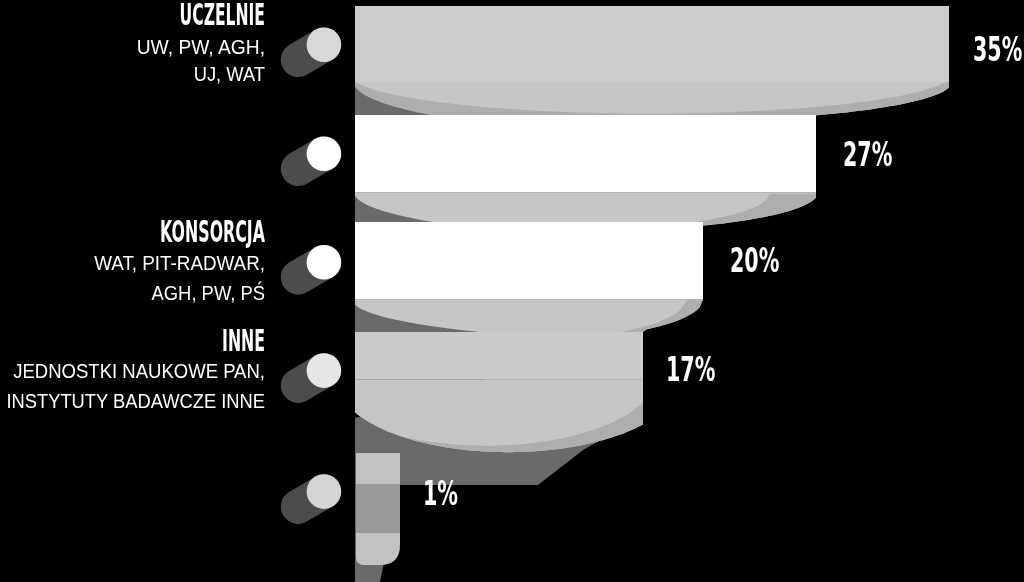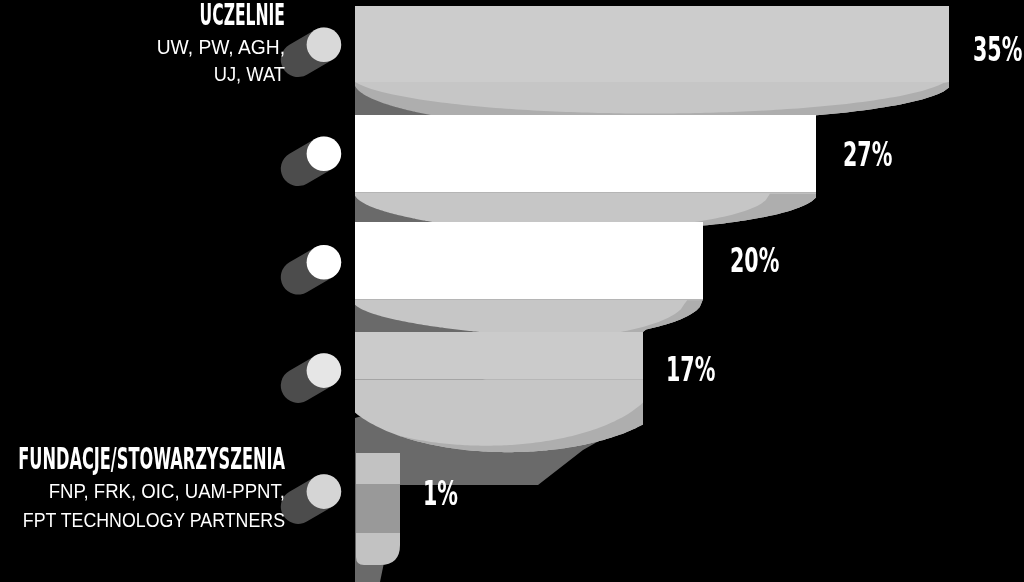"UCZELNIE" .lblgroup { padding-left: 20px -> none }
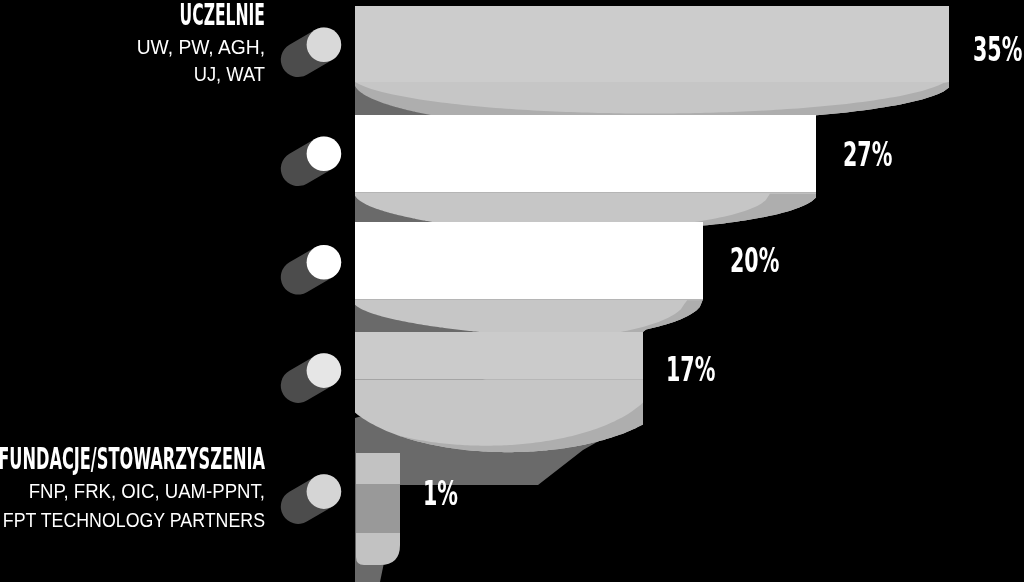"KONSORCJA" div.lblgroup { html: none -> <div> <div>KONSORCJA</div> <div>WAT, PIT-RADWAR,</div> <div>AGH, PW, PŚ</div> </div> }
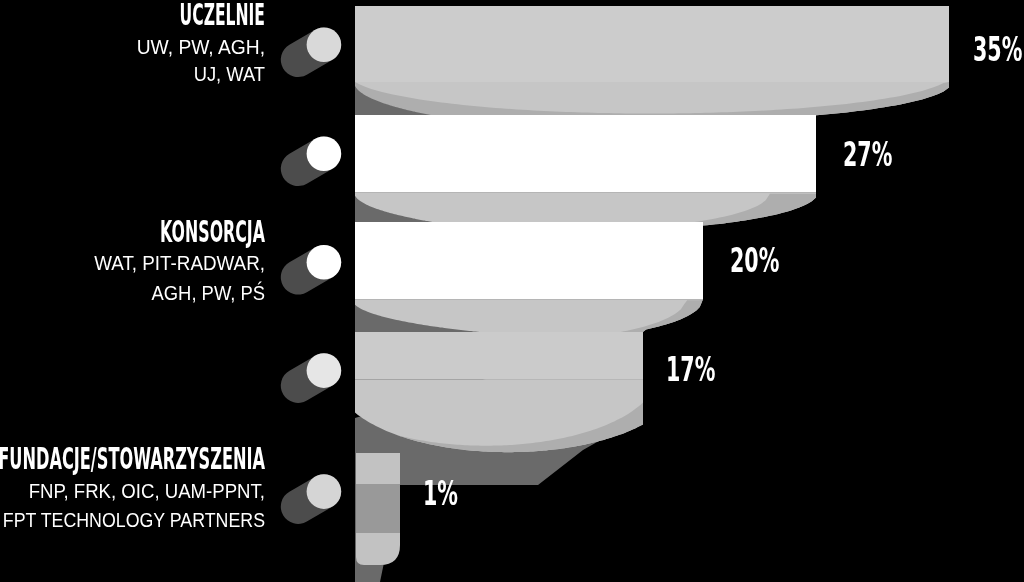"INNE" div.lblgroup { html: none -> <div> <div>INNE</div> <div>JEDNOSTKI NAUKOWE PAN,</div> <div>INSTYTUTY BADAWCZE INNE</div> </div> }
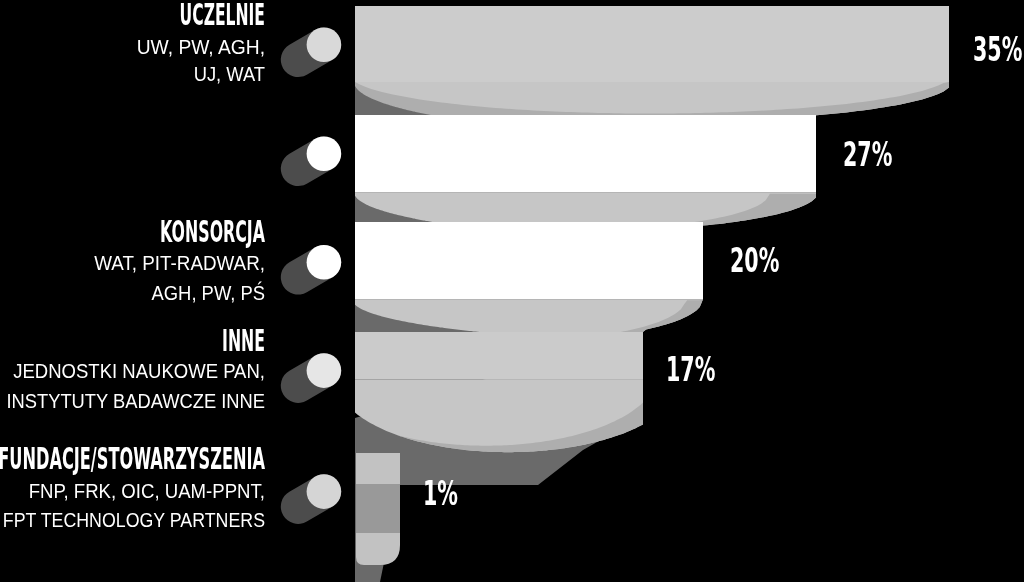"FUNDACJE/STOWARZYSZENIA" div.lblgroup { html: <div> <div>FUNDACJE/STOWARZYSZENIA</div> <div>FNP, FRK, OIC, UAM-PPNT,</div> <div>FPT TECHNOLOGY PARTNERS</div> </div> -> none }
